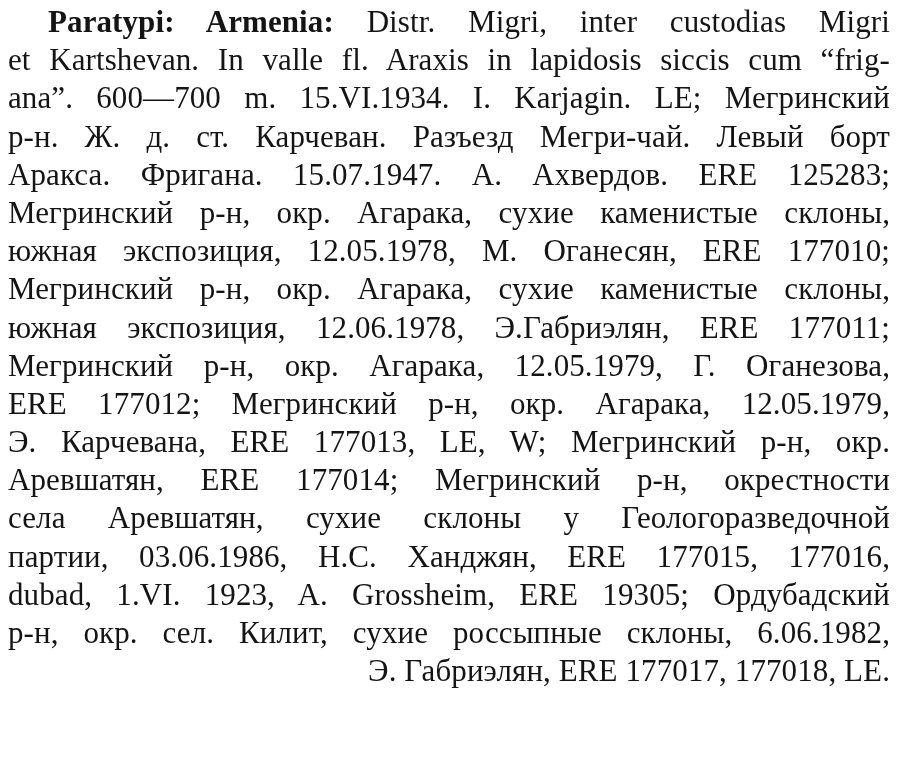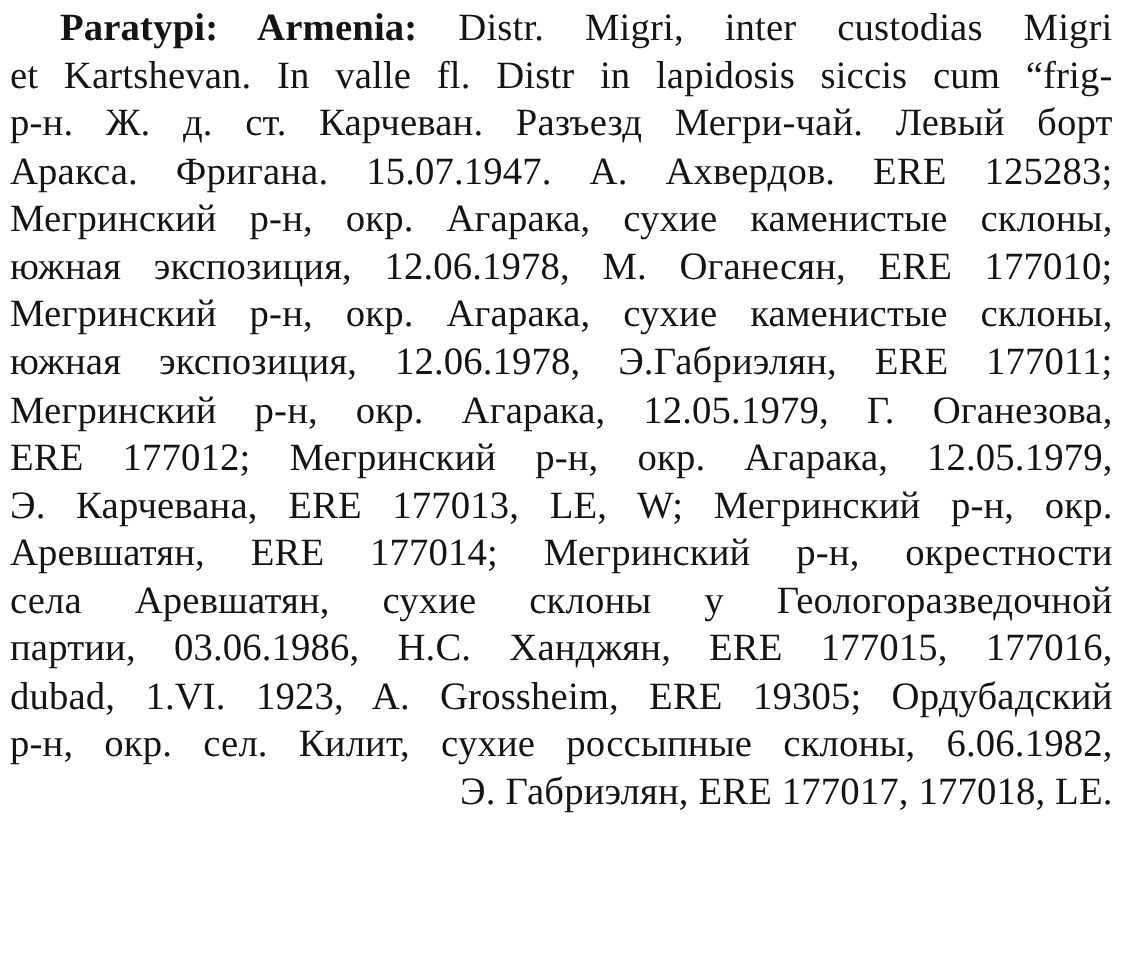"et Kartshevan. In valle fl." span { text: Distr -> Araxis }
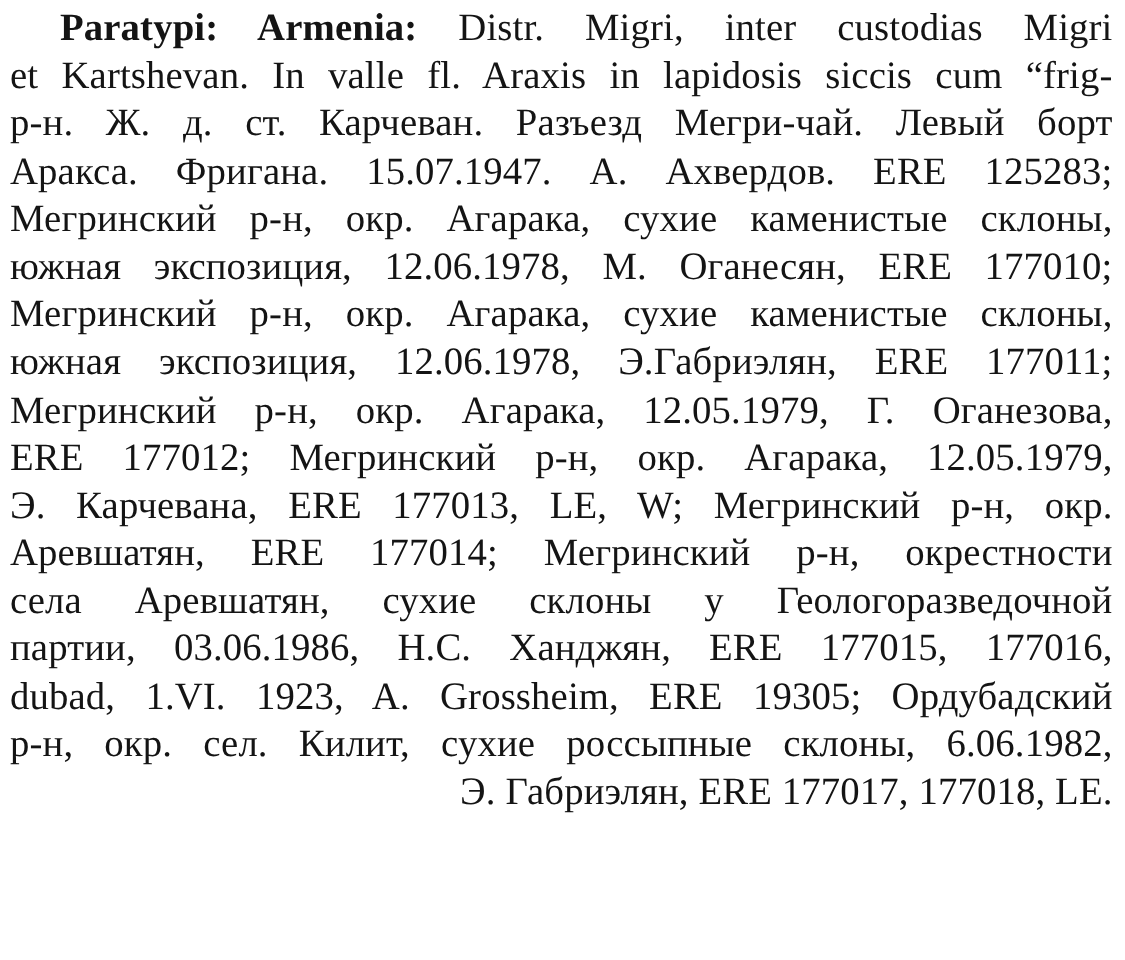"ana”. 600—700 m. 15.VI.1934. I." div.line { html: none -> <div><span>ana”. 600—700 m. 15.VI.1934. I. Karjagin. LE; Мегринский</span></div> }
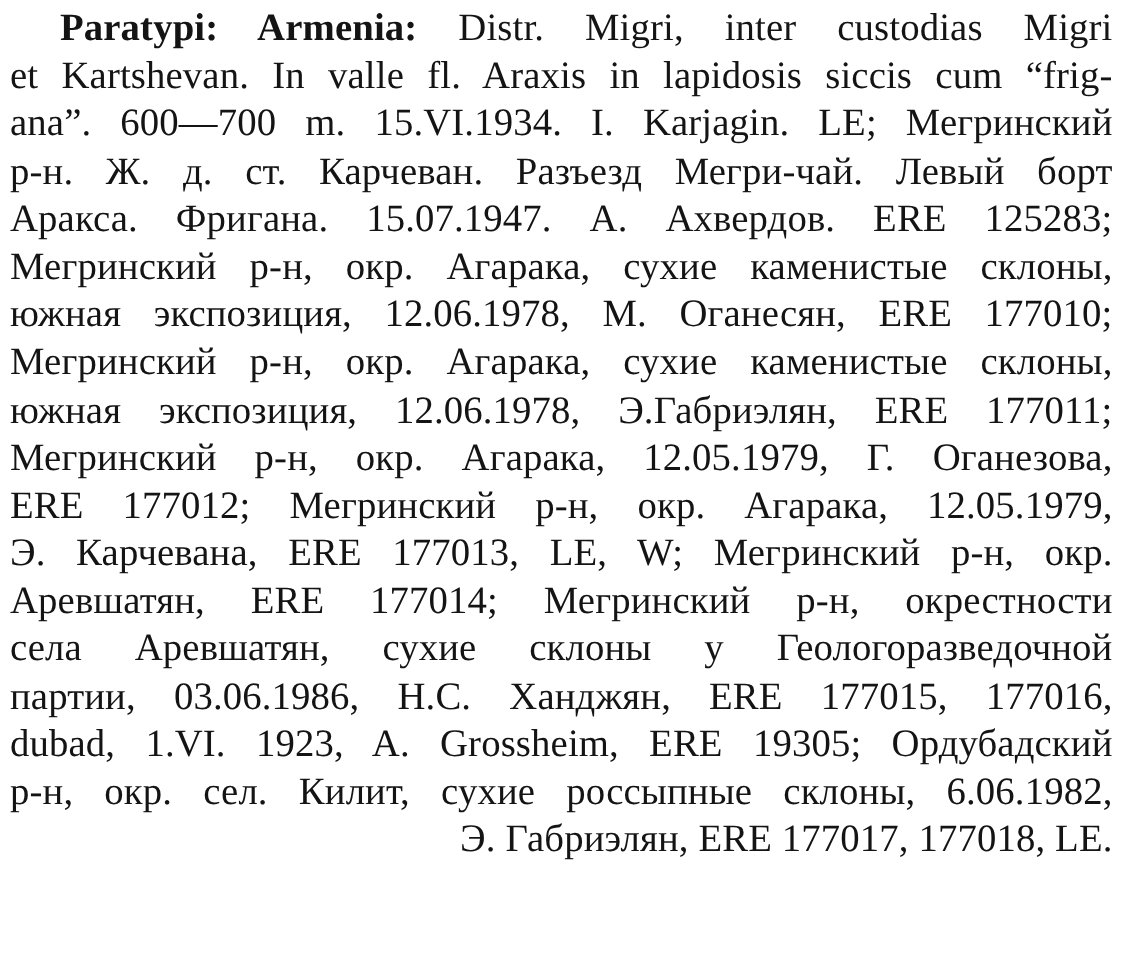"южная экспозиция, 12.06.1978, М." span { text: 12.06.1978 -> 12.05.1978 }
